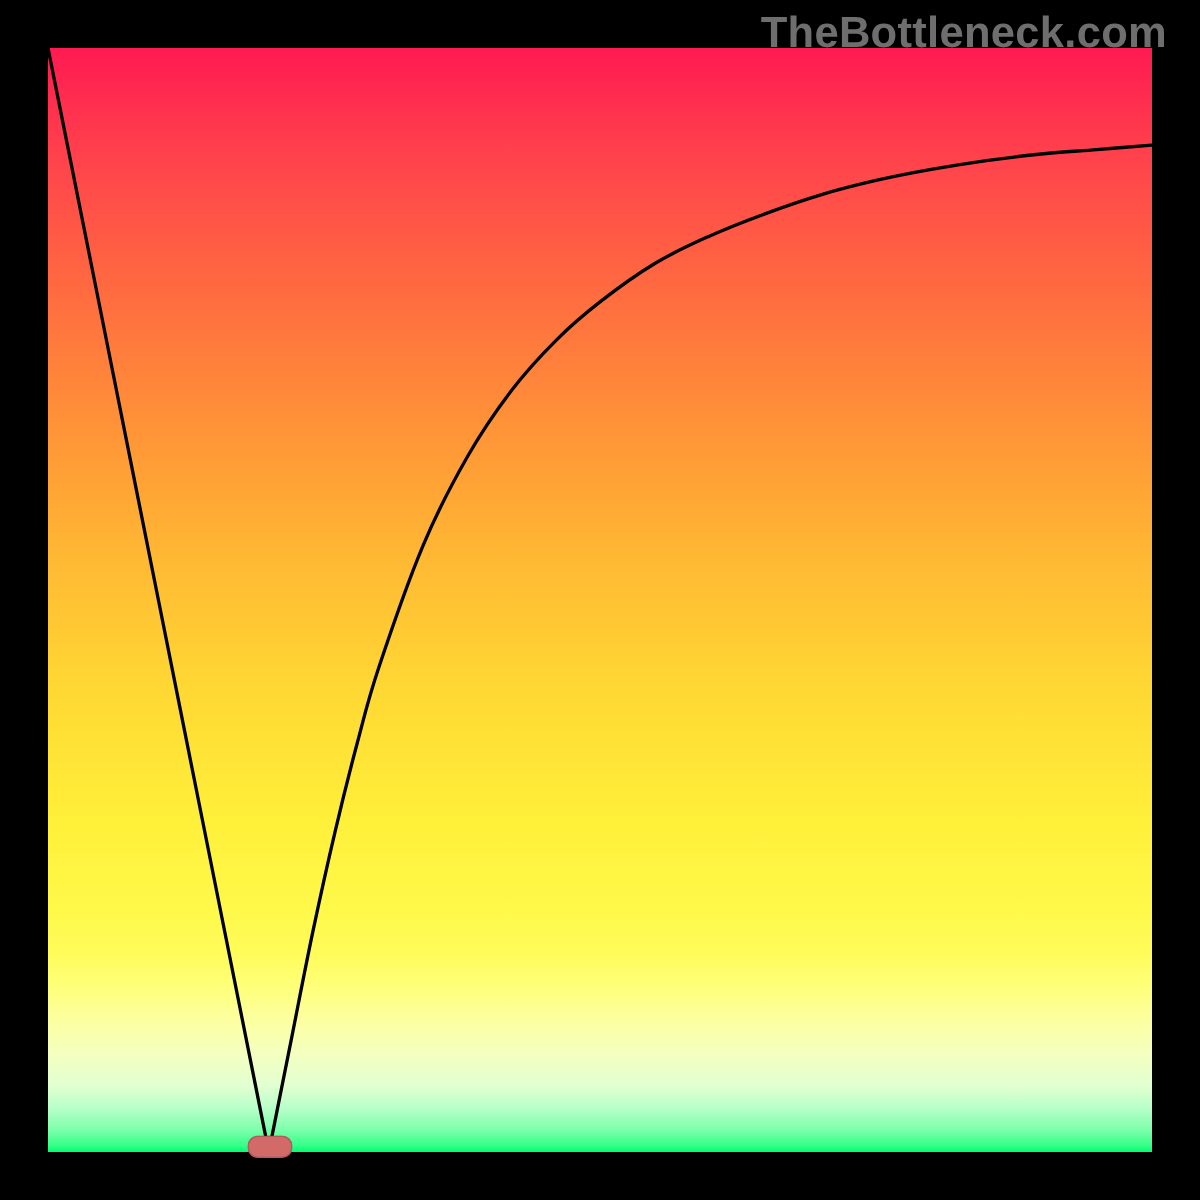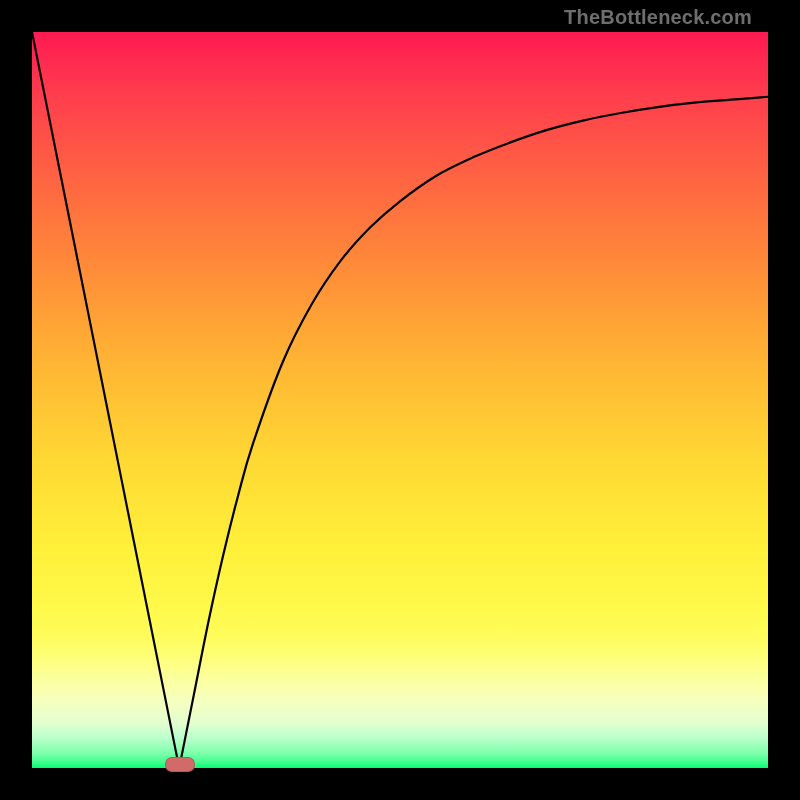"TheBottleneck.com" .watermark { font-size: 20px -> 29px; right: 48px -> 22px }
